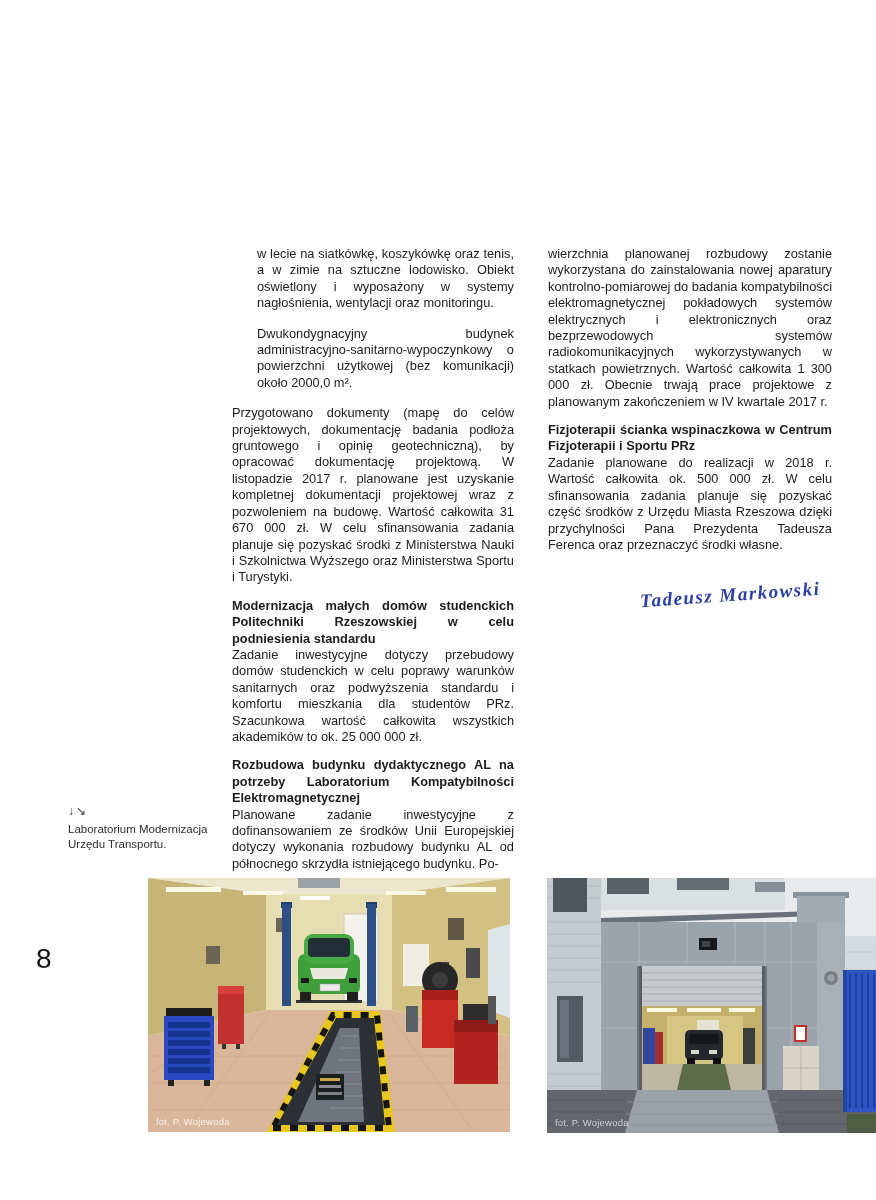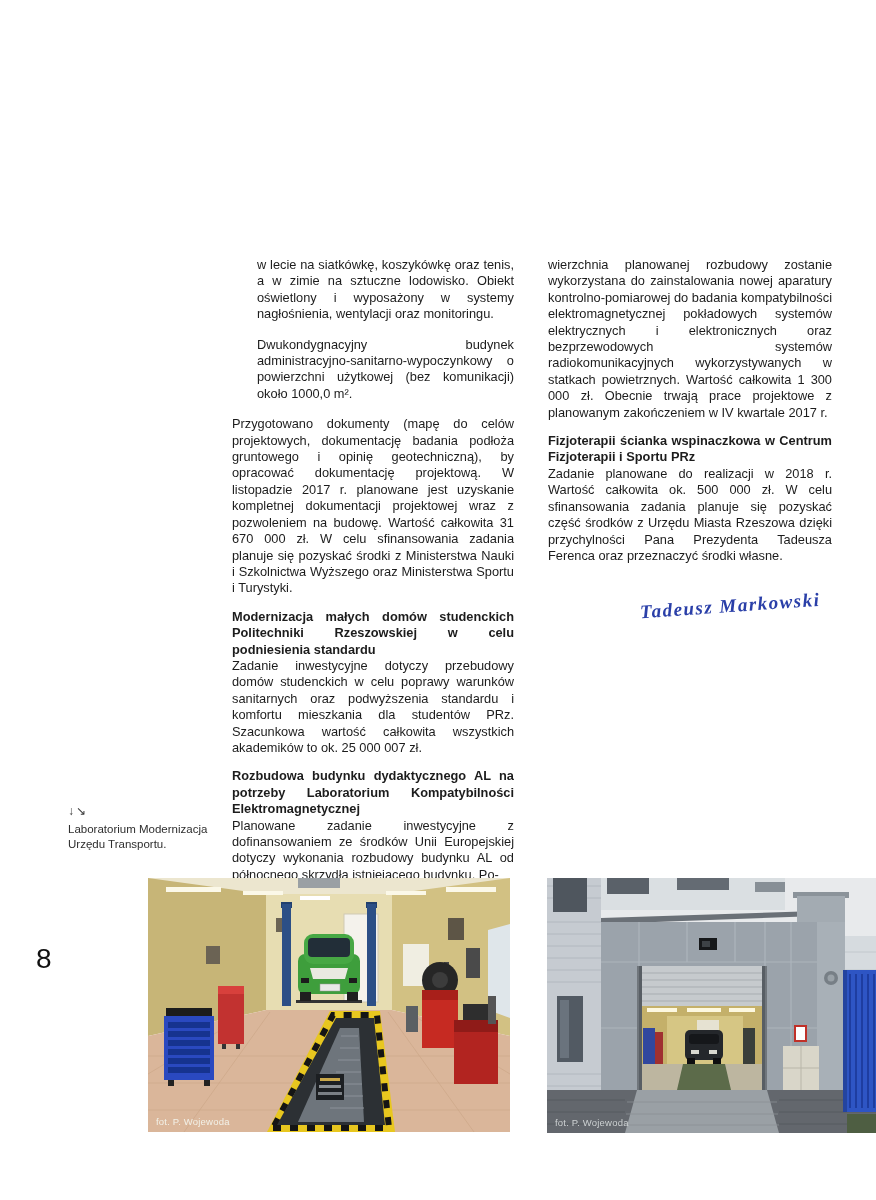"w lecie na siatkówkę, koszykówkę" .col { top: 257px -> 246px }
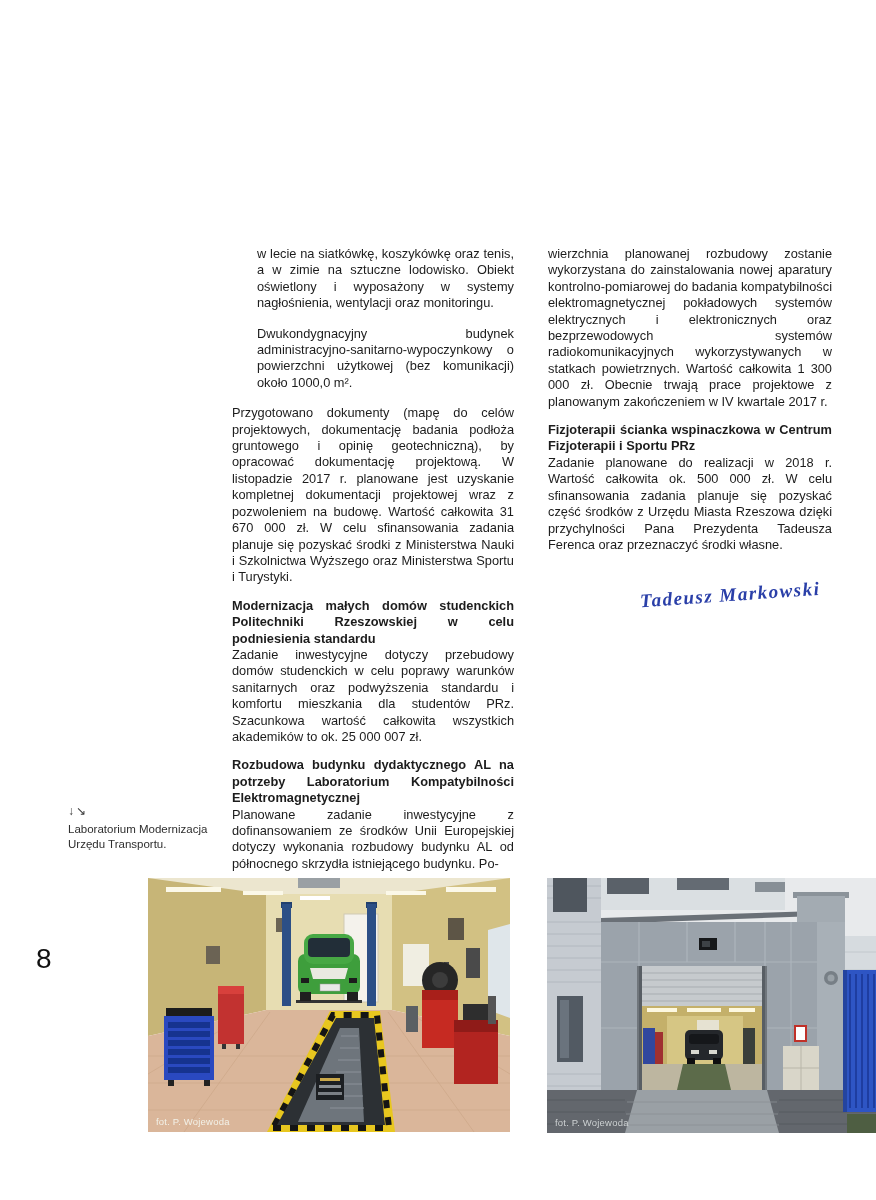"Dwukondygnacyjny budynek" p.indent { text: 1000,0 -> 2000,0 }
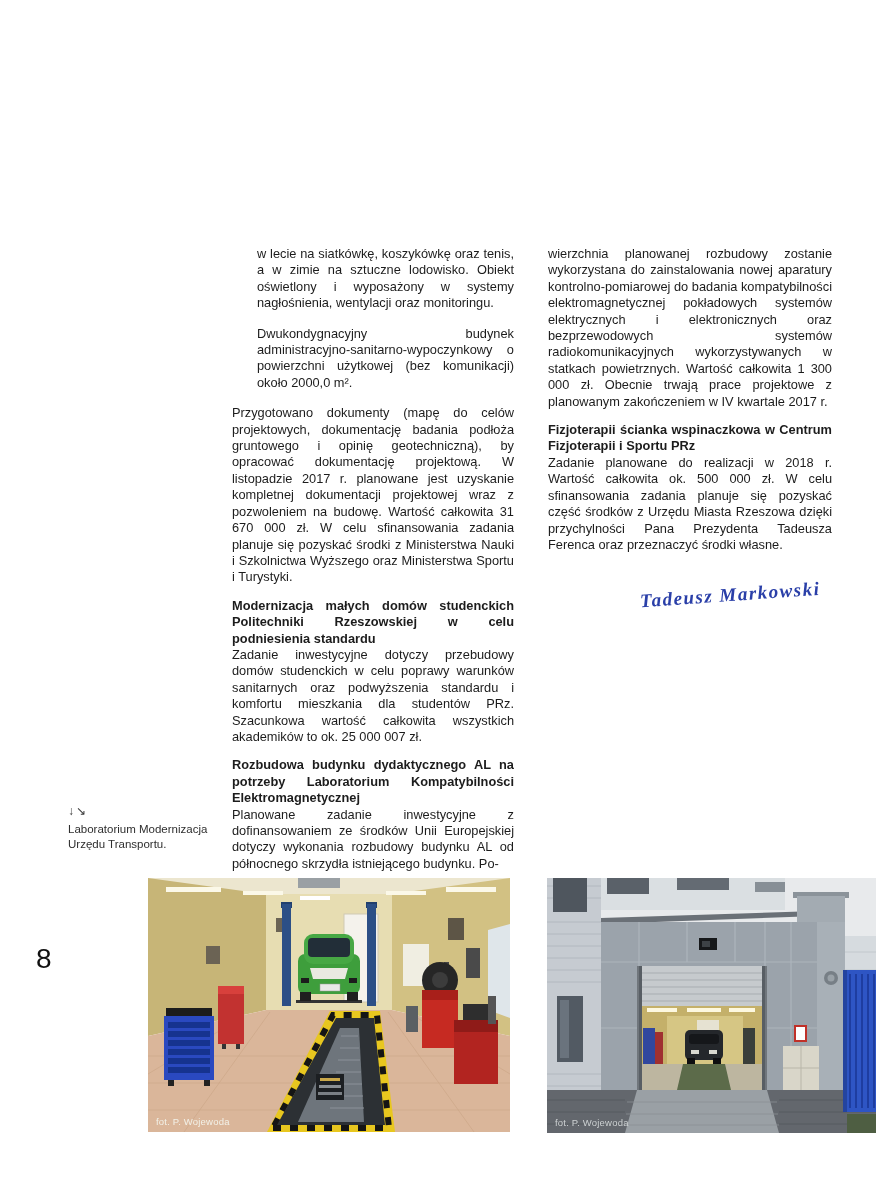"Zadanie inwestycyjne dotyczy przebudowy" p.tight { text: 25 000 007 -> 25 000 000 }
